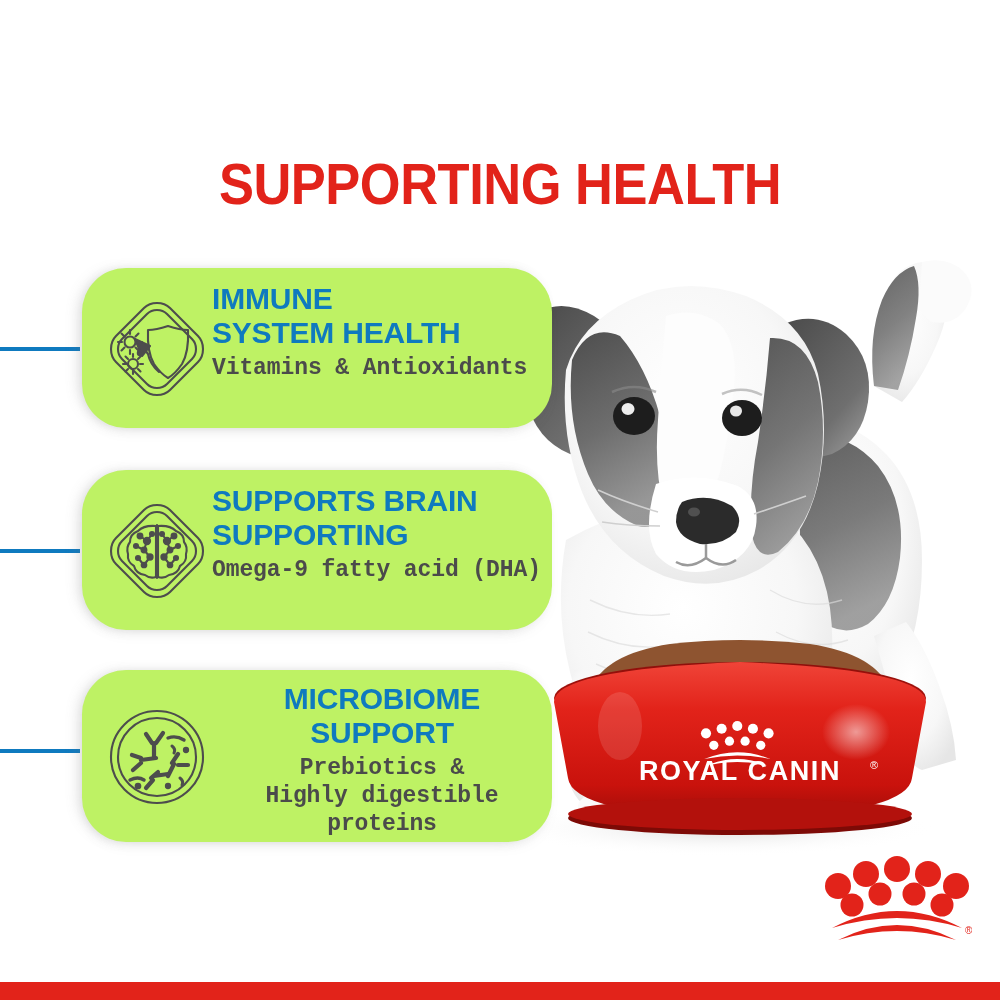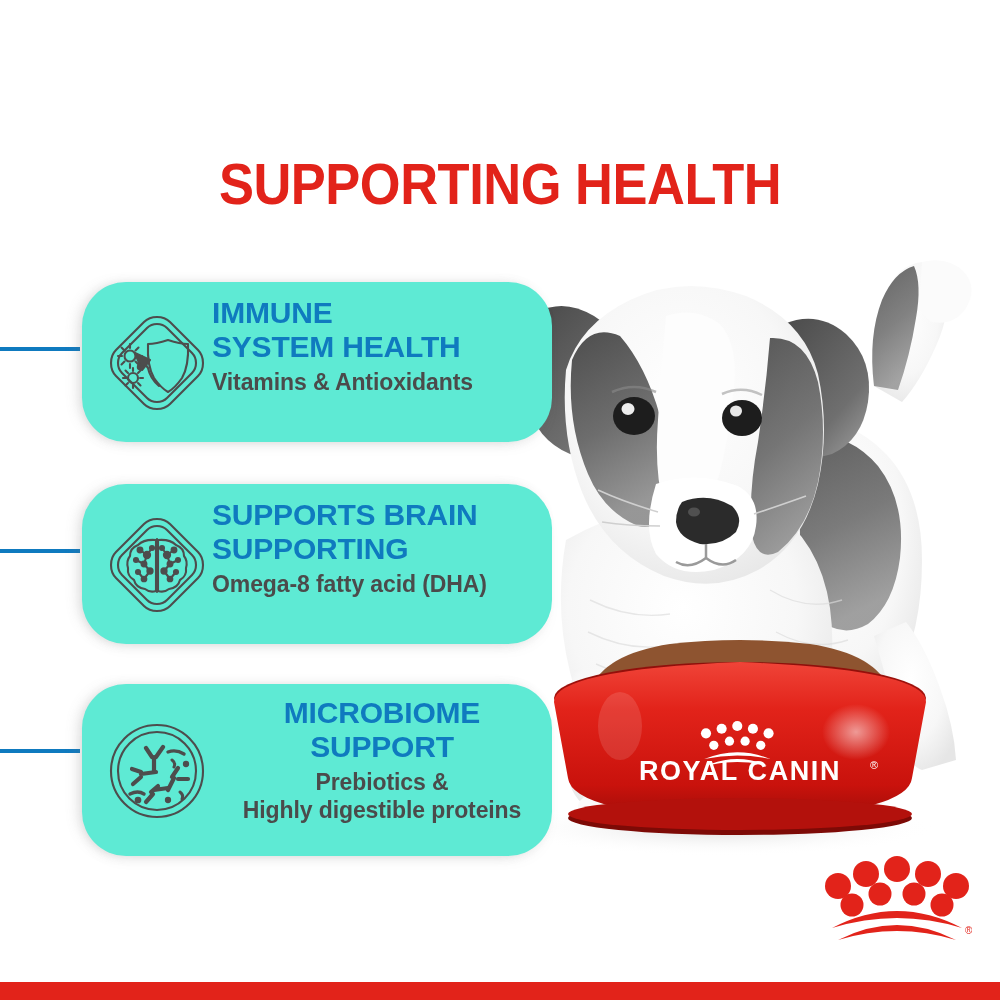"IMMUNE" .card { background: #5eead4 -> #bef264; top: 16px -> 2px }
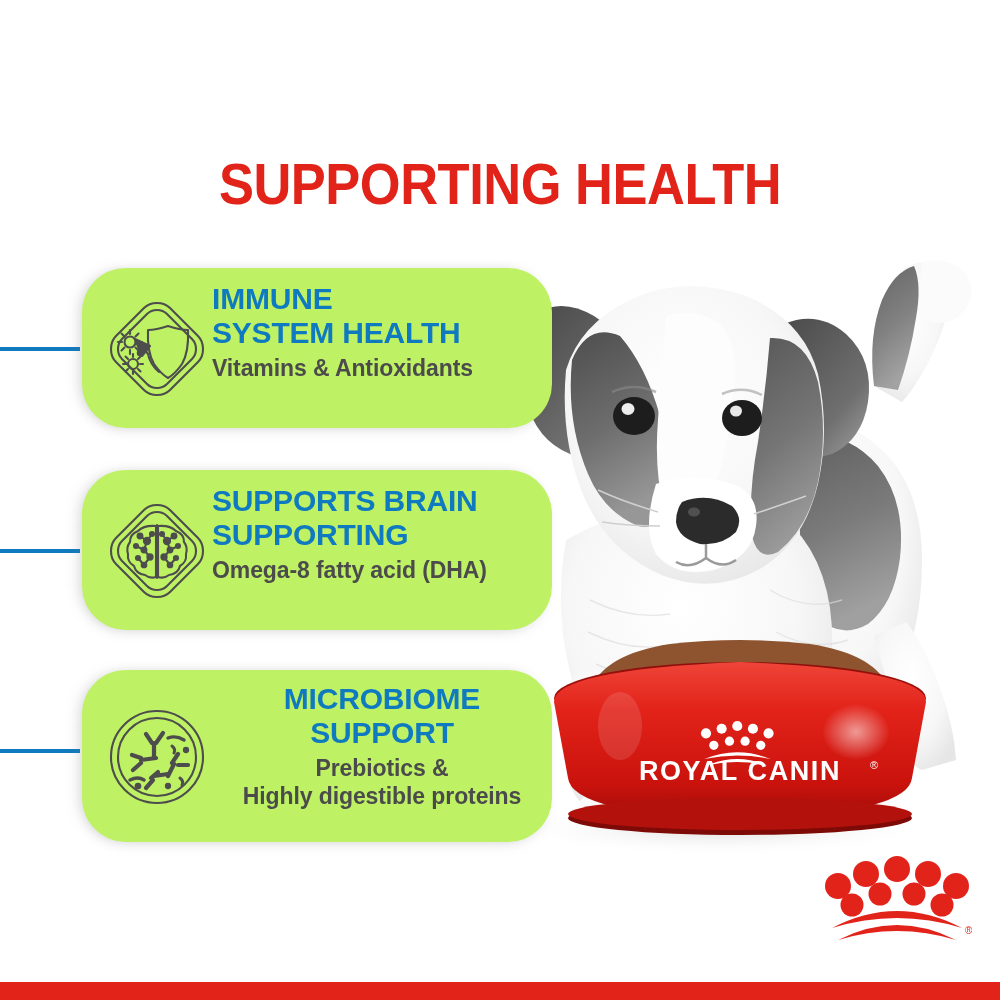"Vitamins & Antioxidants" .f-sub { font-family: Liberation Sans, sans-serif -> Liberation Mono, monospace }
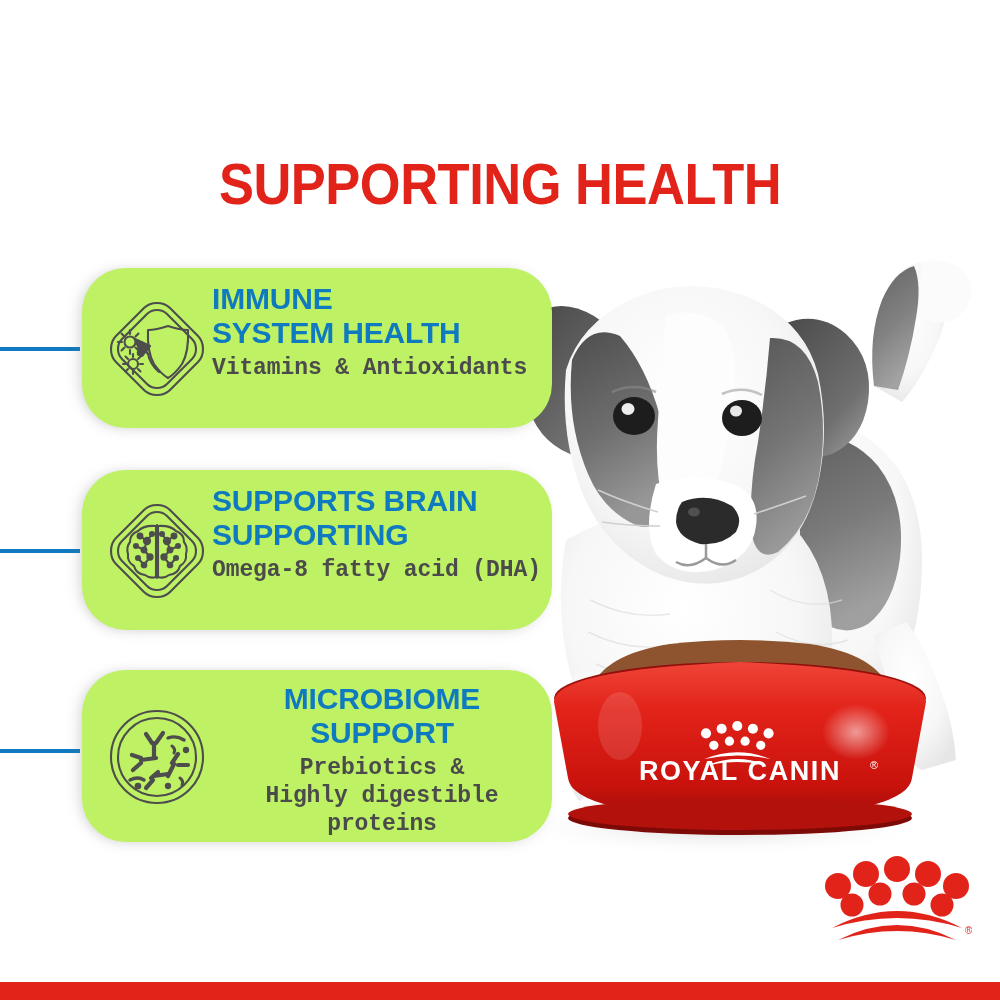"Omega-8 fatty acid (DHA)" p.f-sub { text: Omega-8 -> Omega-9 }
